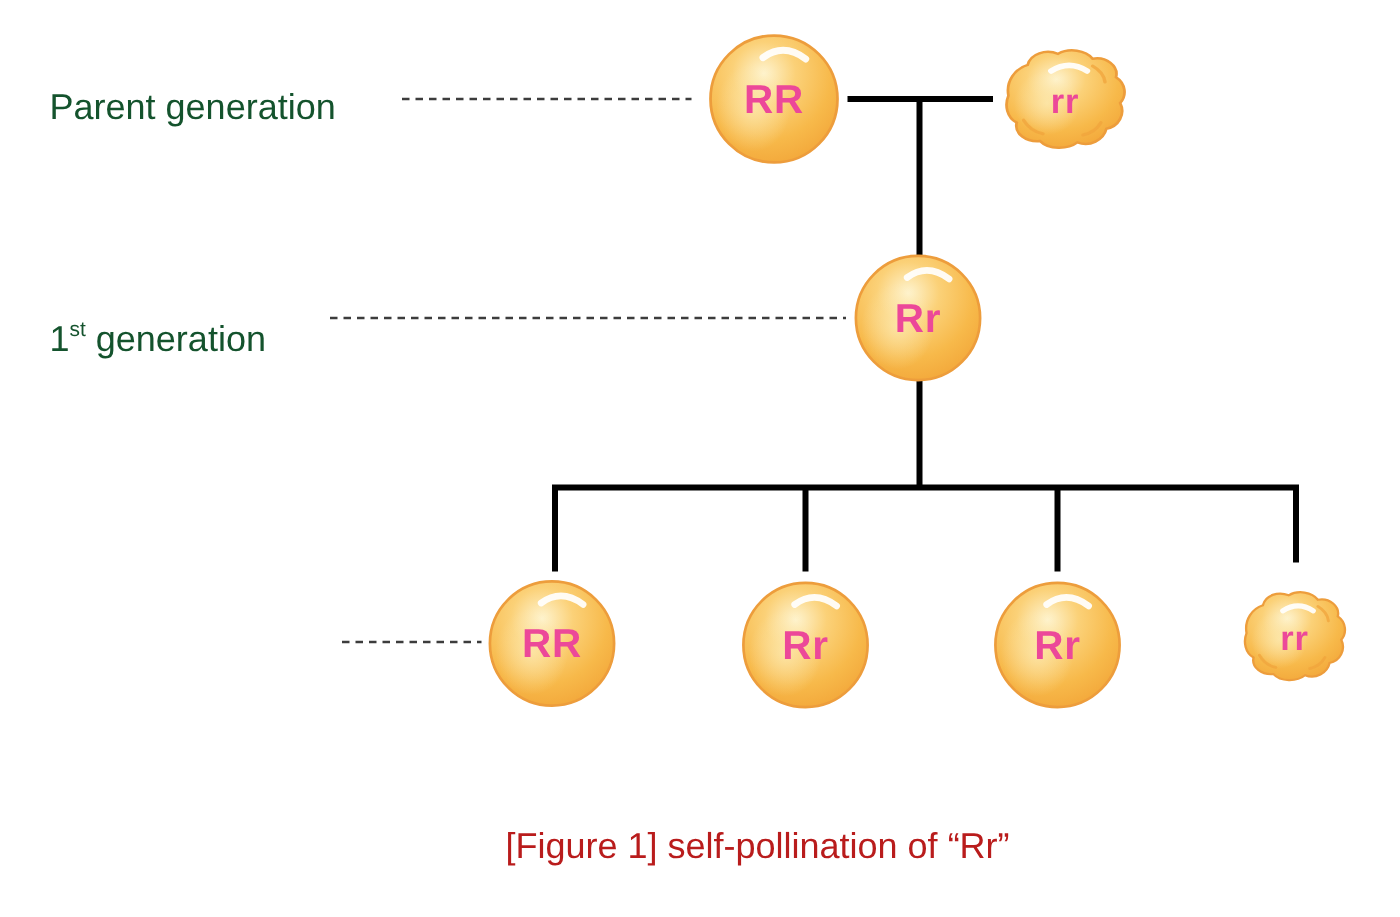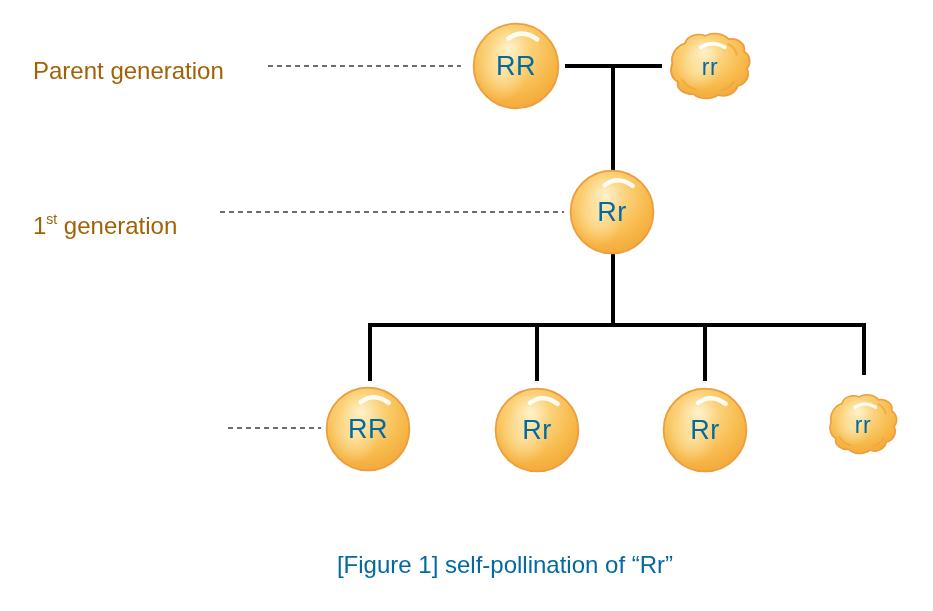"Parent generation" .row-label { color: #a16207 -> #14532d }
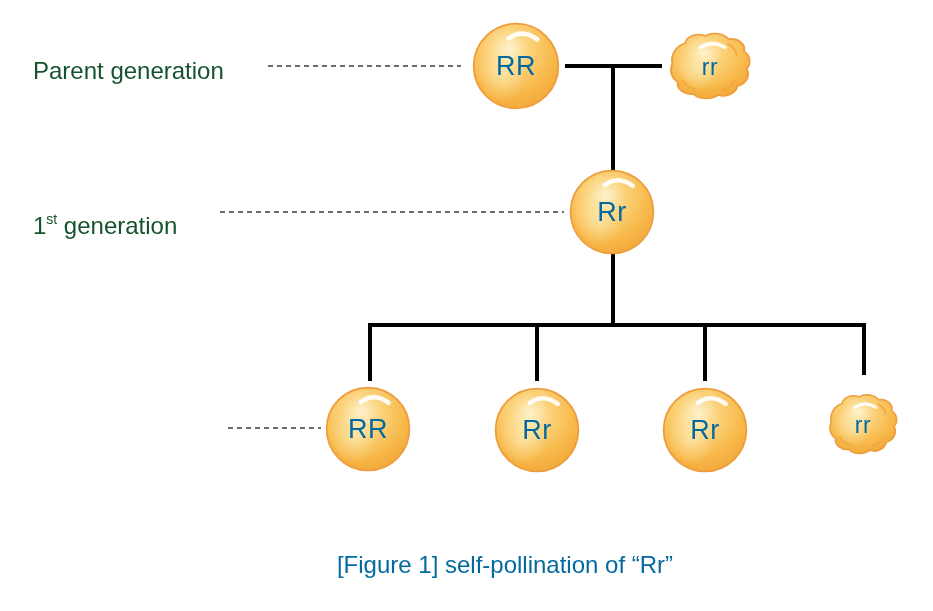"RR" .pea .genotype { color: #0369a1 -> #ec4899; font-weight: normal -> bold }
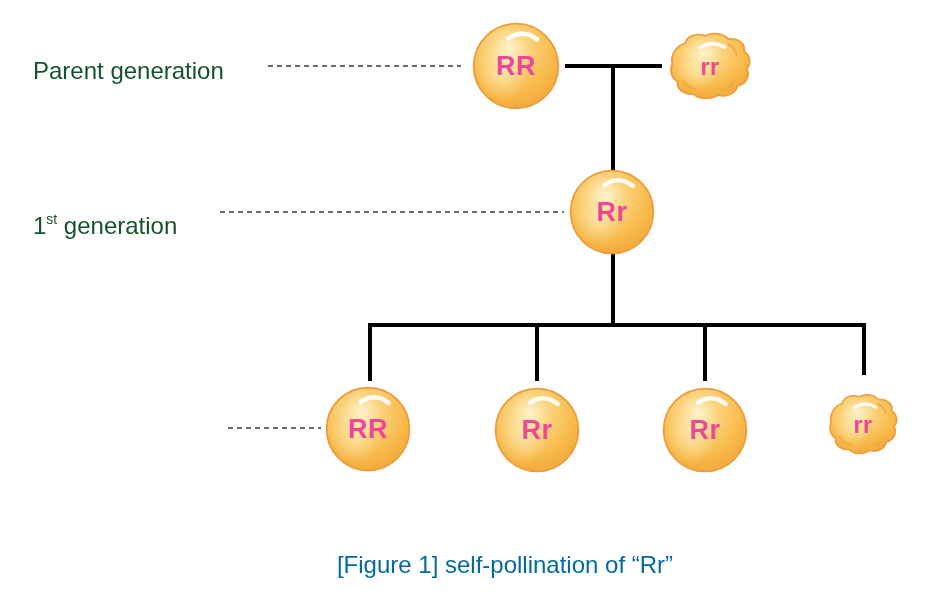"[Figure 1] self-pollination of “Rr”" .caption { color: #0369a1 -> #b91c1c }
